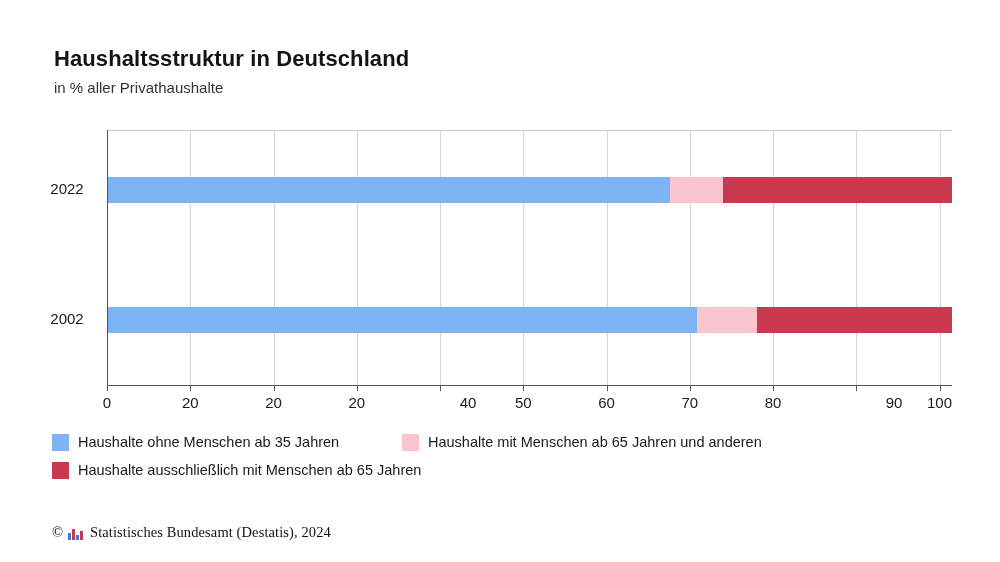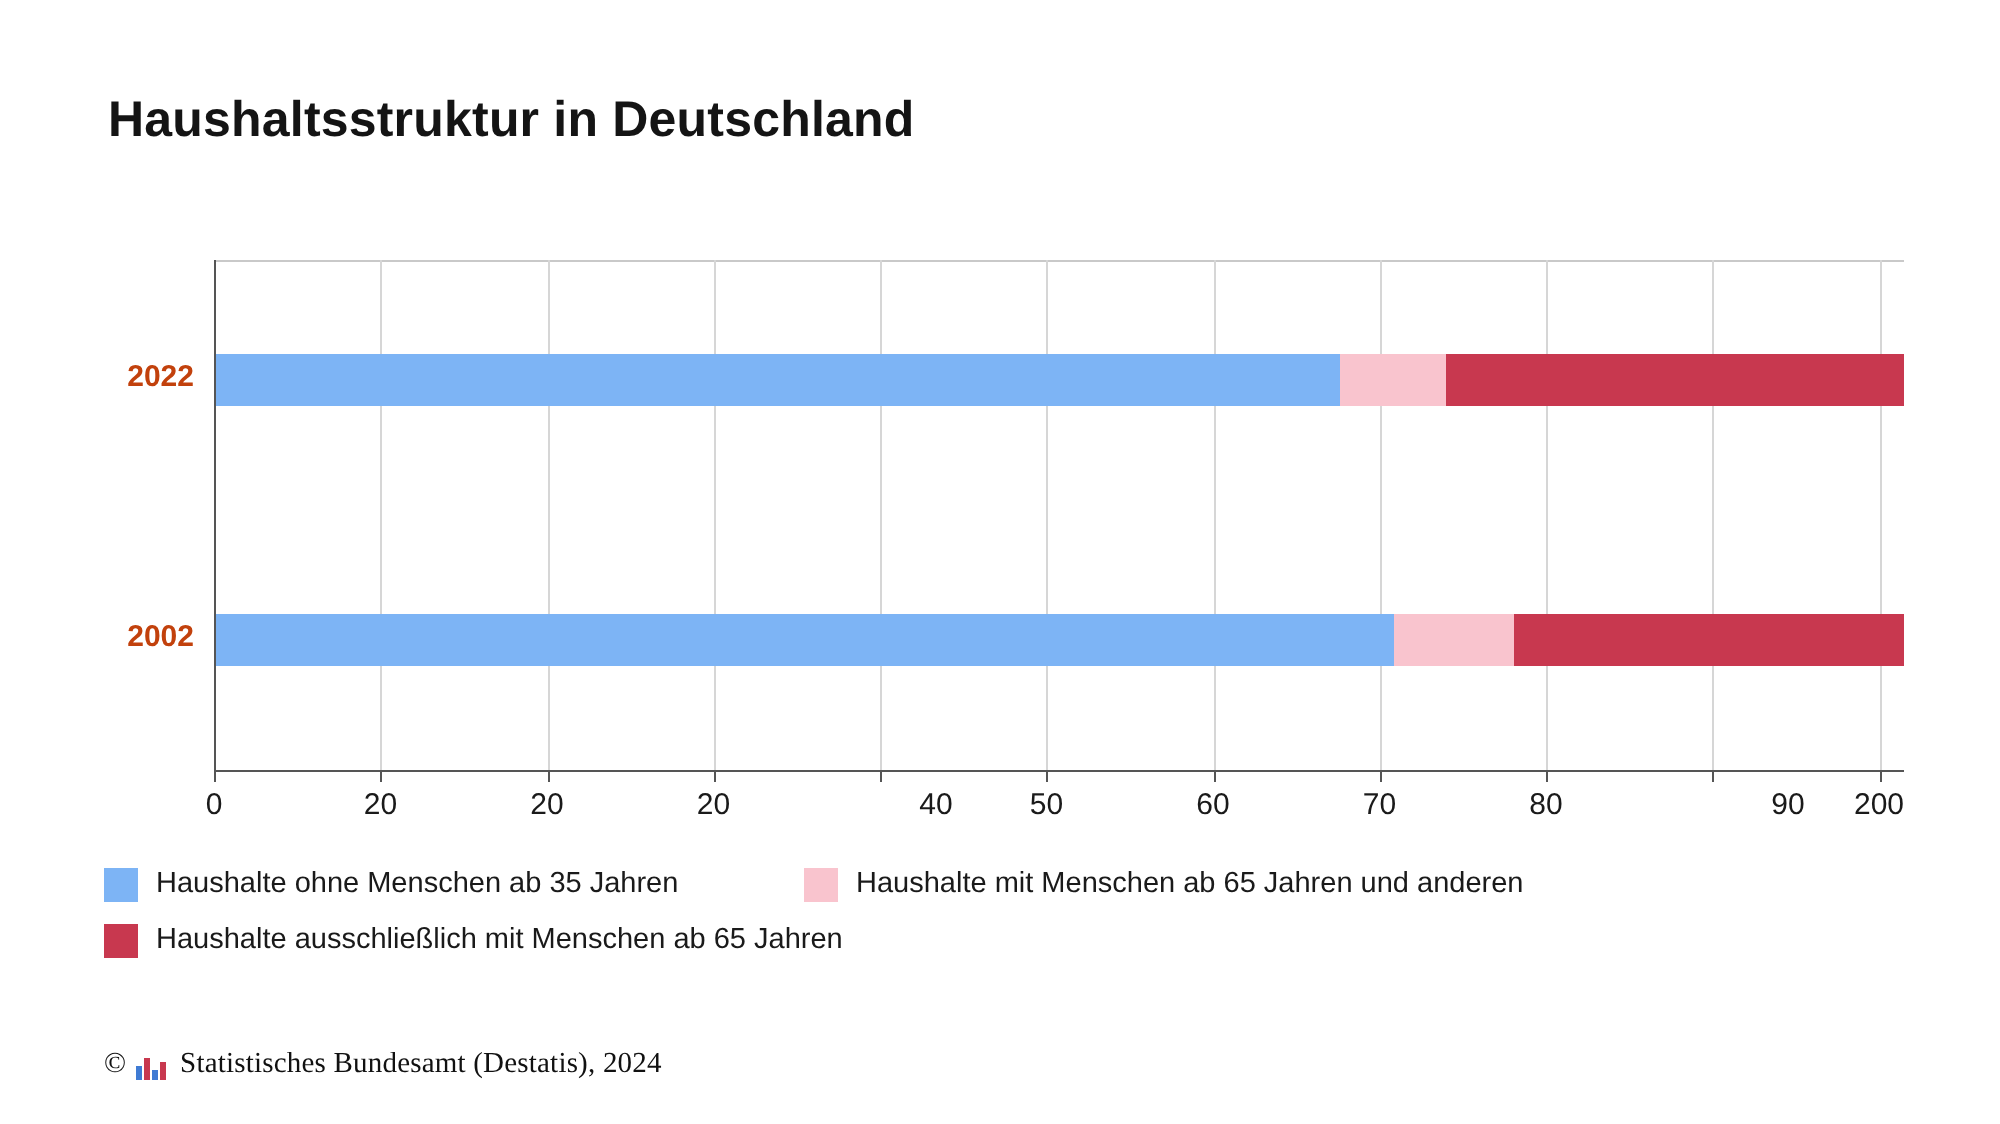"Haushaltsstruktur in Deutschland" .title { font-size: 25px -> 22px }
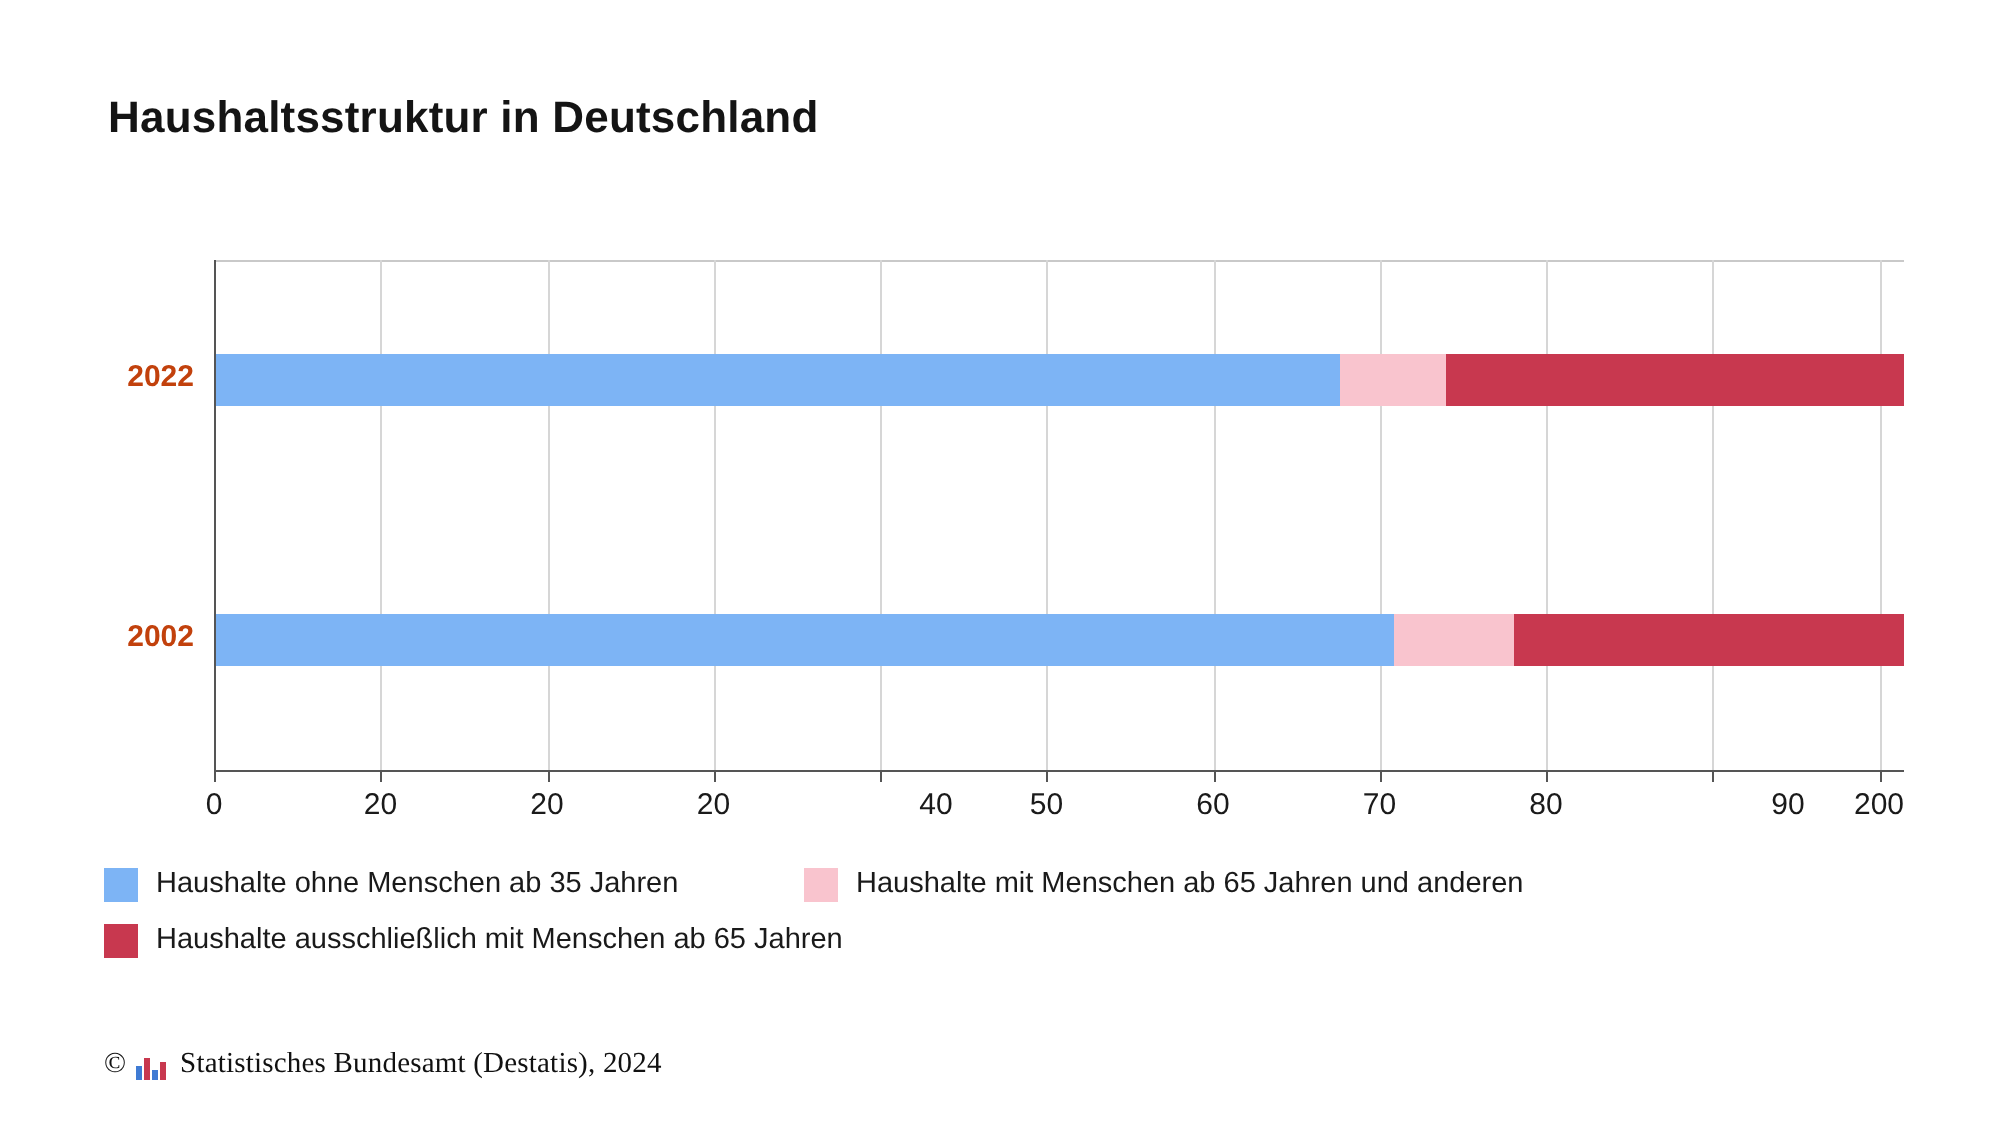"in % aller Privathaushalte" div.subtitle { html: none -> <div>in % aller Privathaushalte</div> }
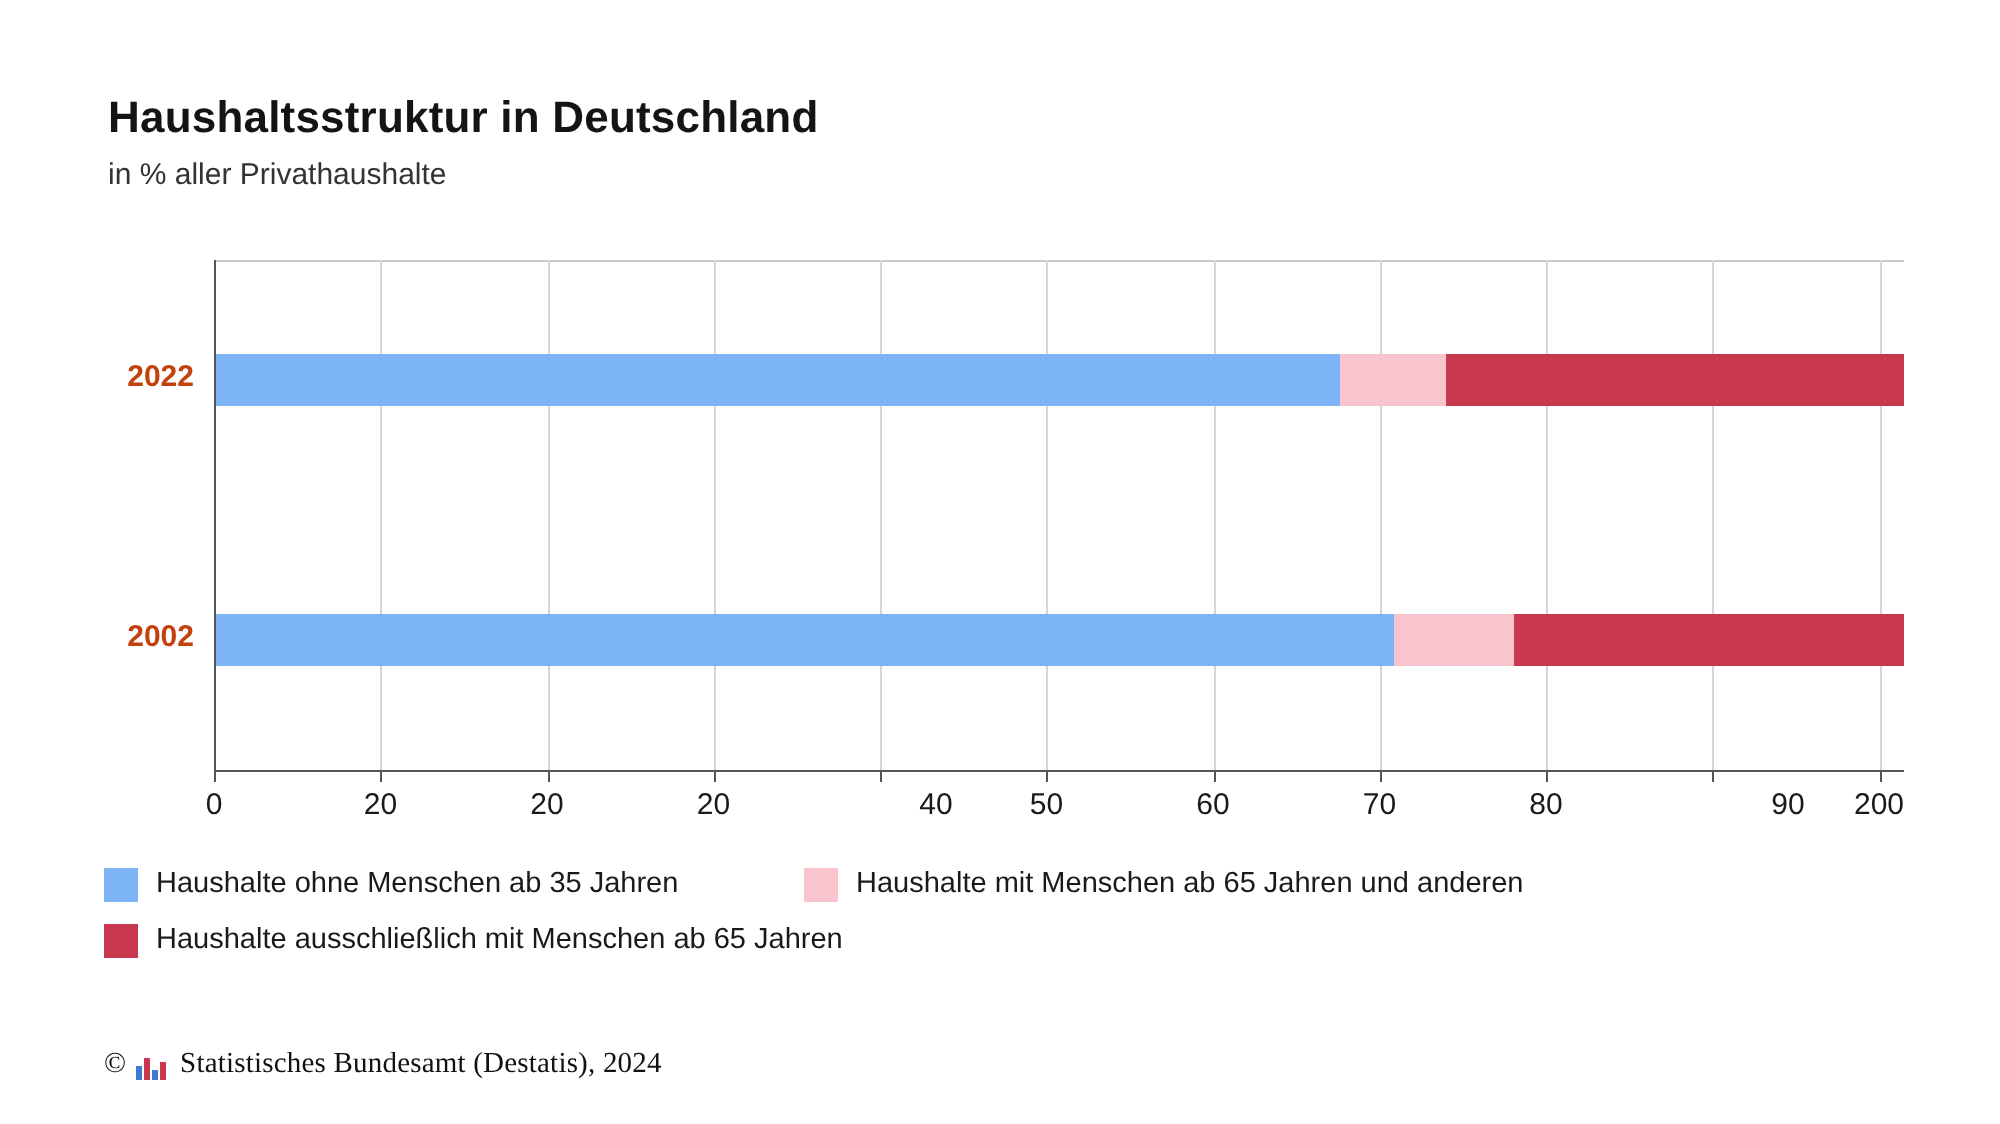"2022" .cat-label { color: #c2410c -> #0f172a; font-weight: bold -> none; text-align: right -> center }
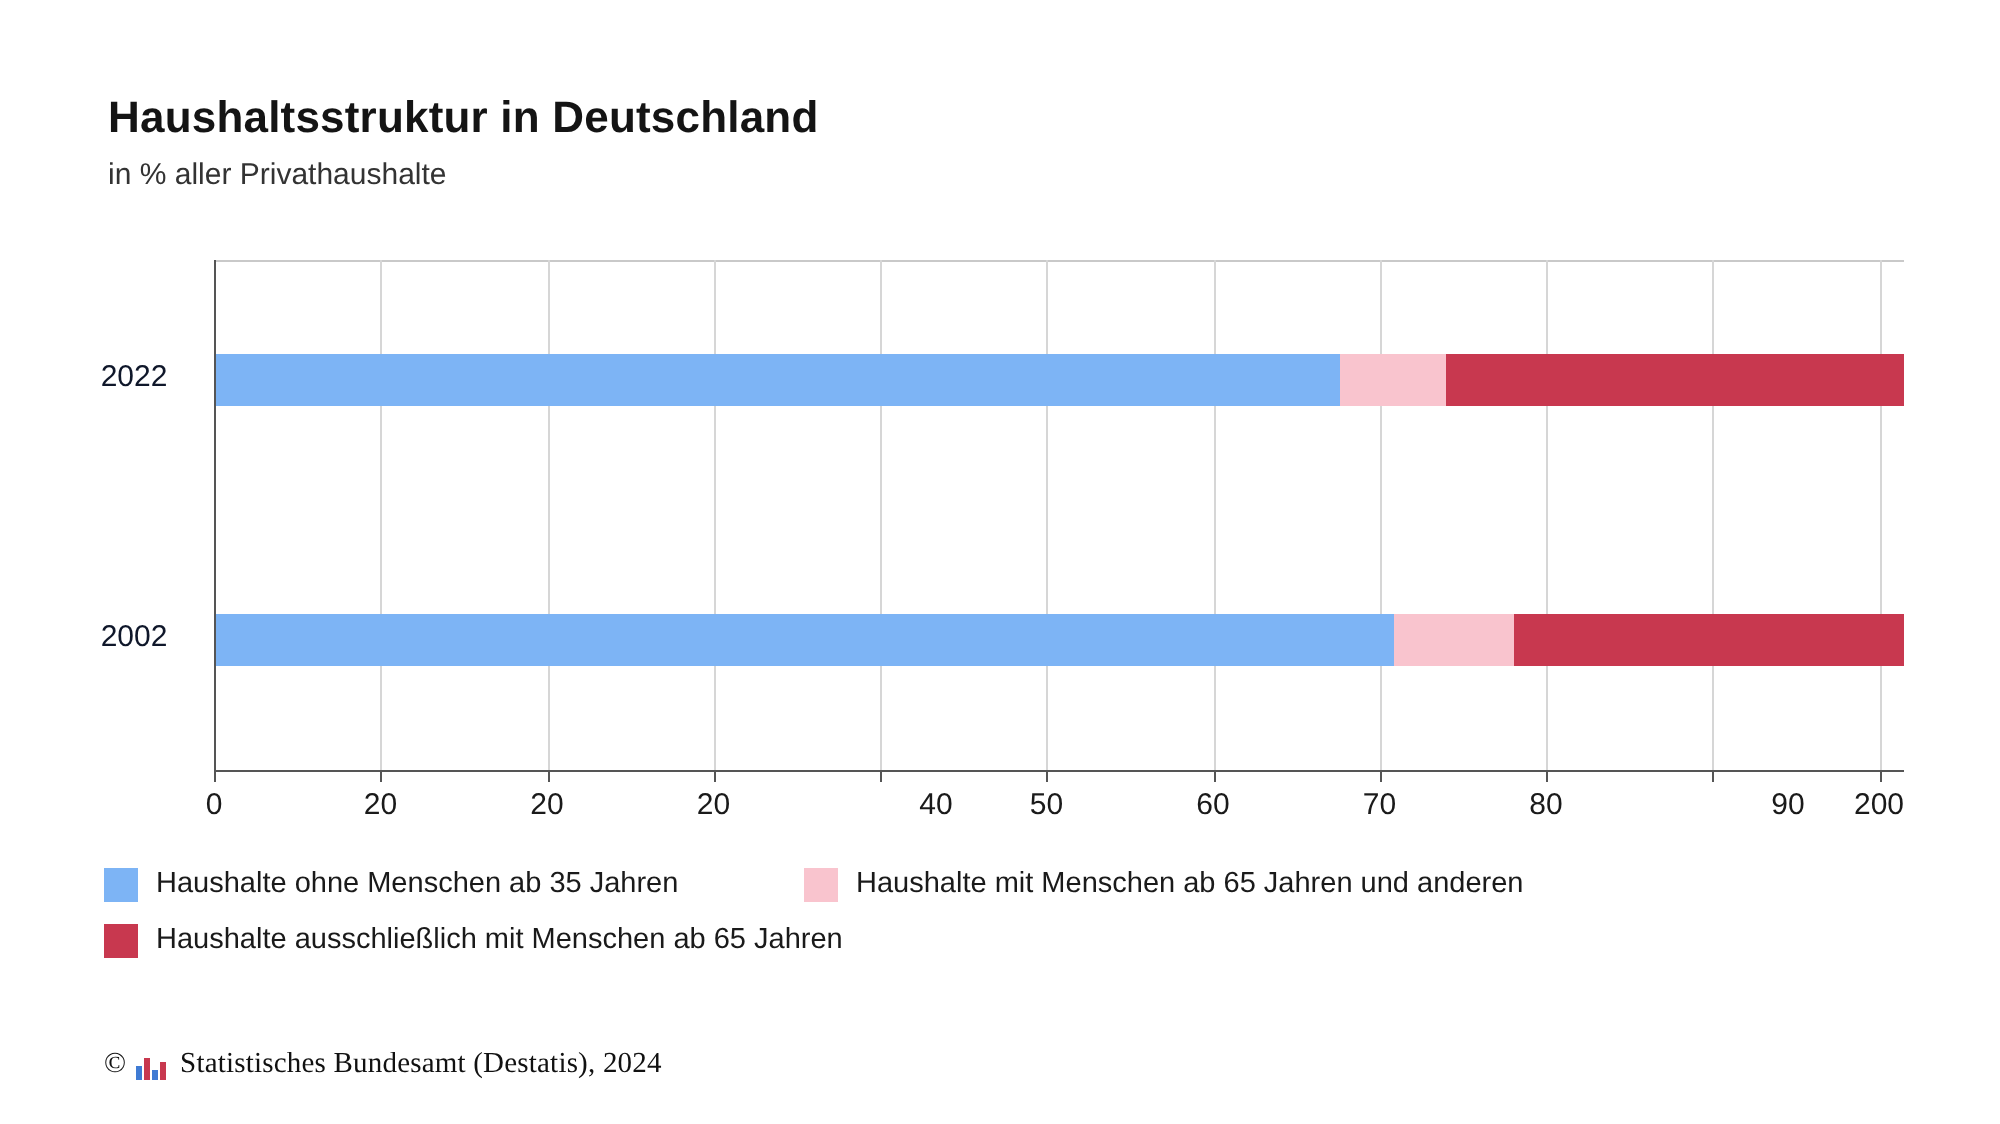"200" div.tick-label { text: 200 -> 100 }
